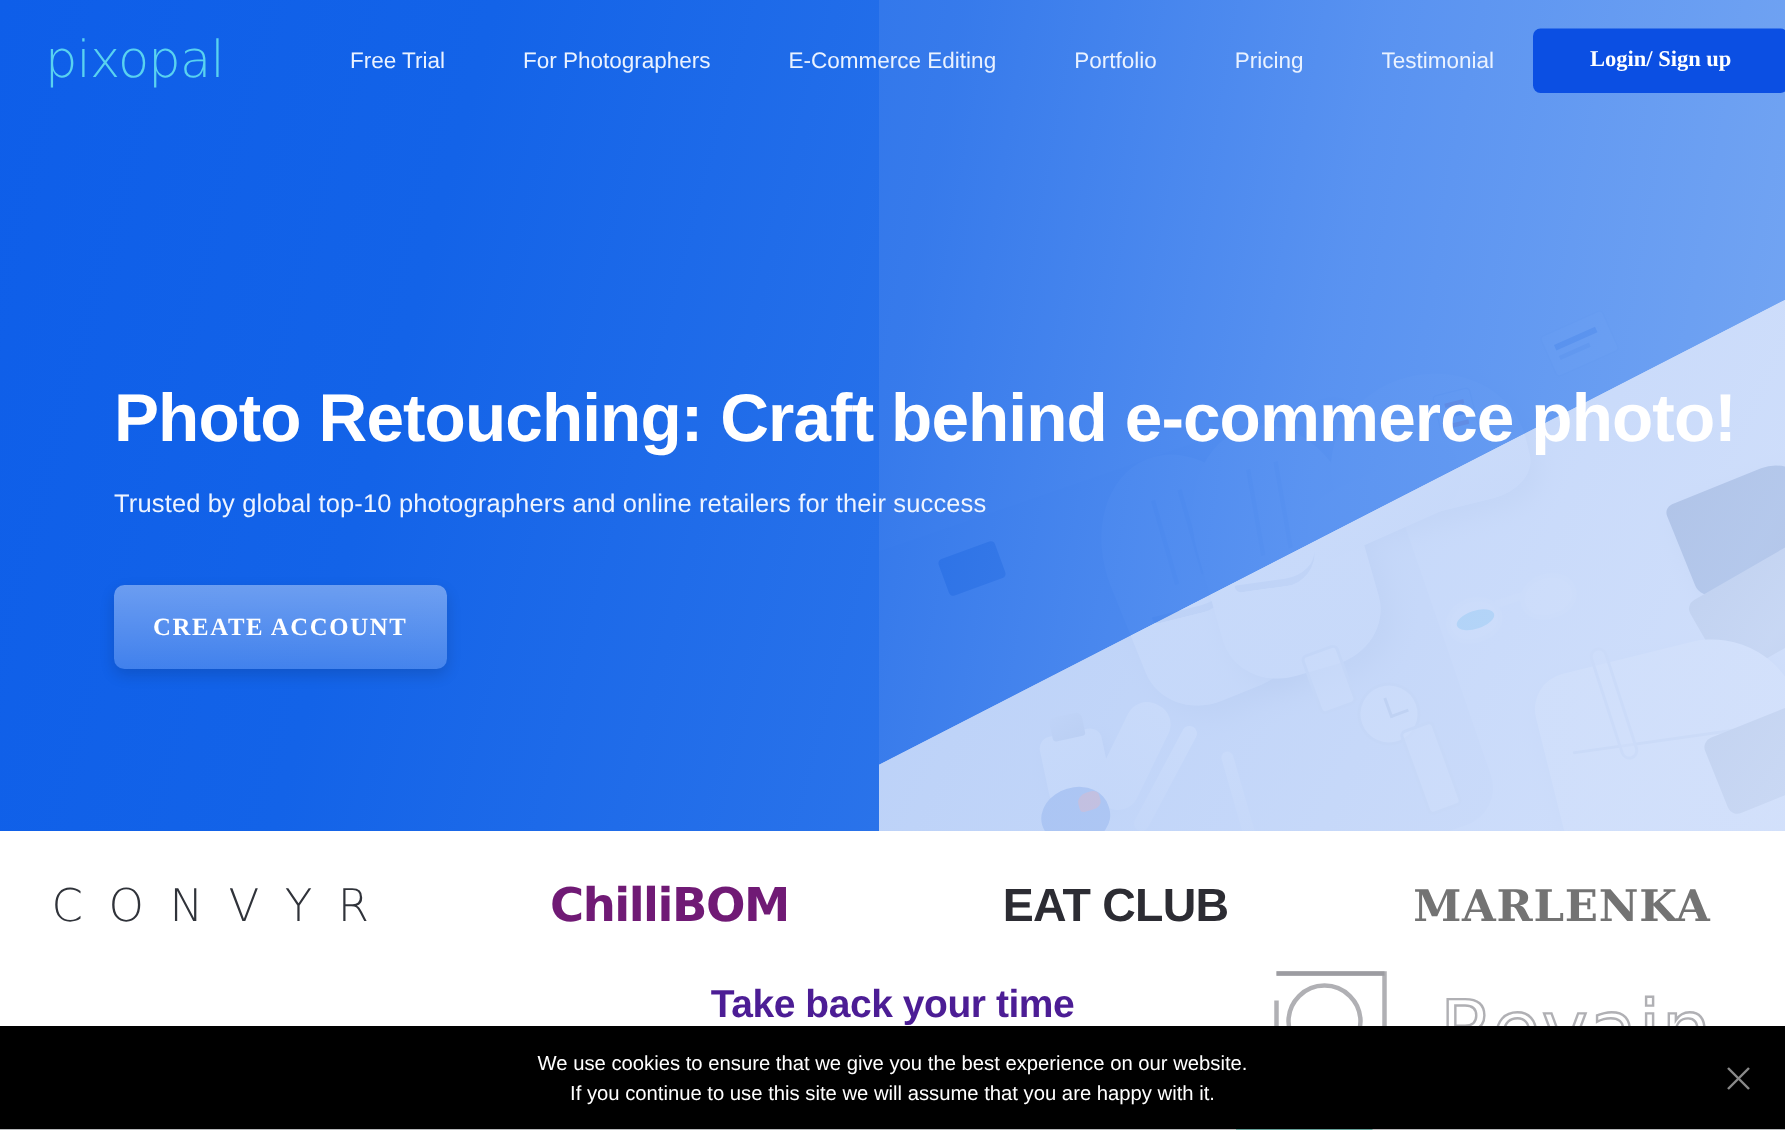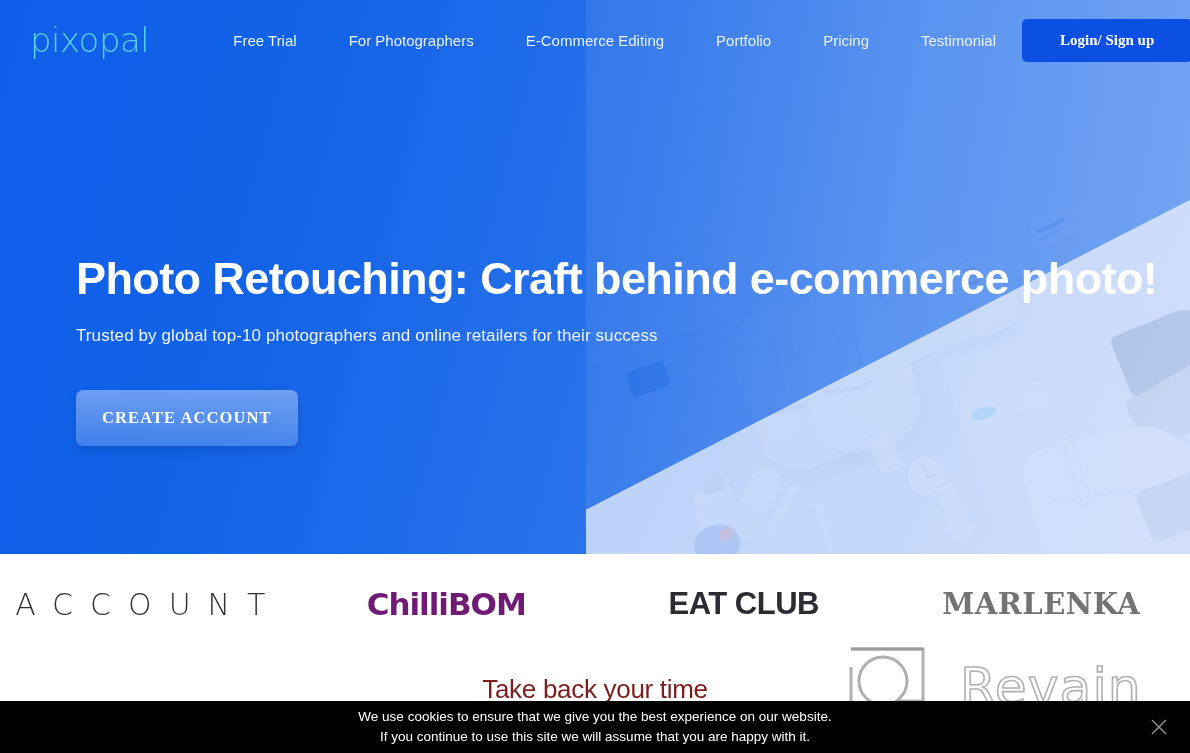"ACCOUNT" div.logo-item { text: ACCOUNT -> CONVYR }
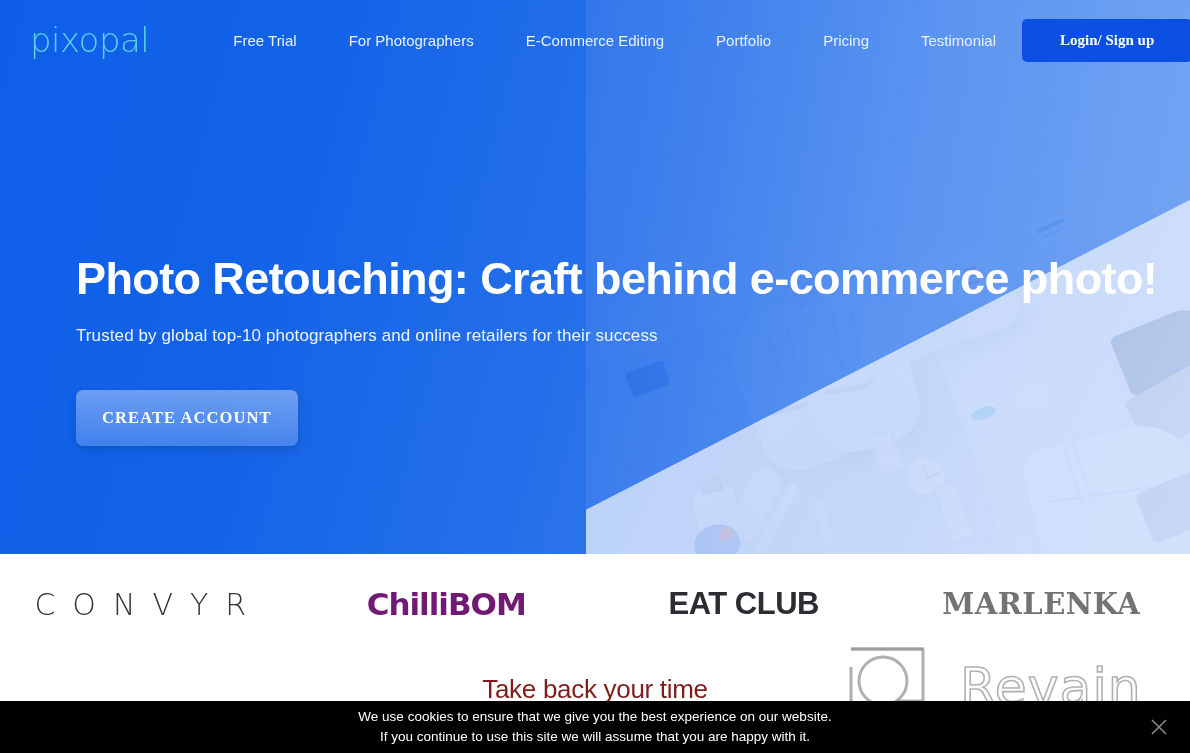"Take back your time" .section-heading { color: #7f1d1d -> #4c1d95; font-weight: normal -> bold; margin-top: 20px -> none }
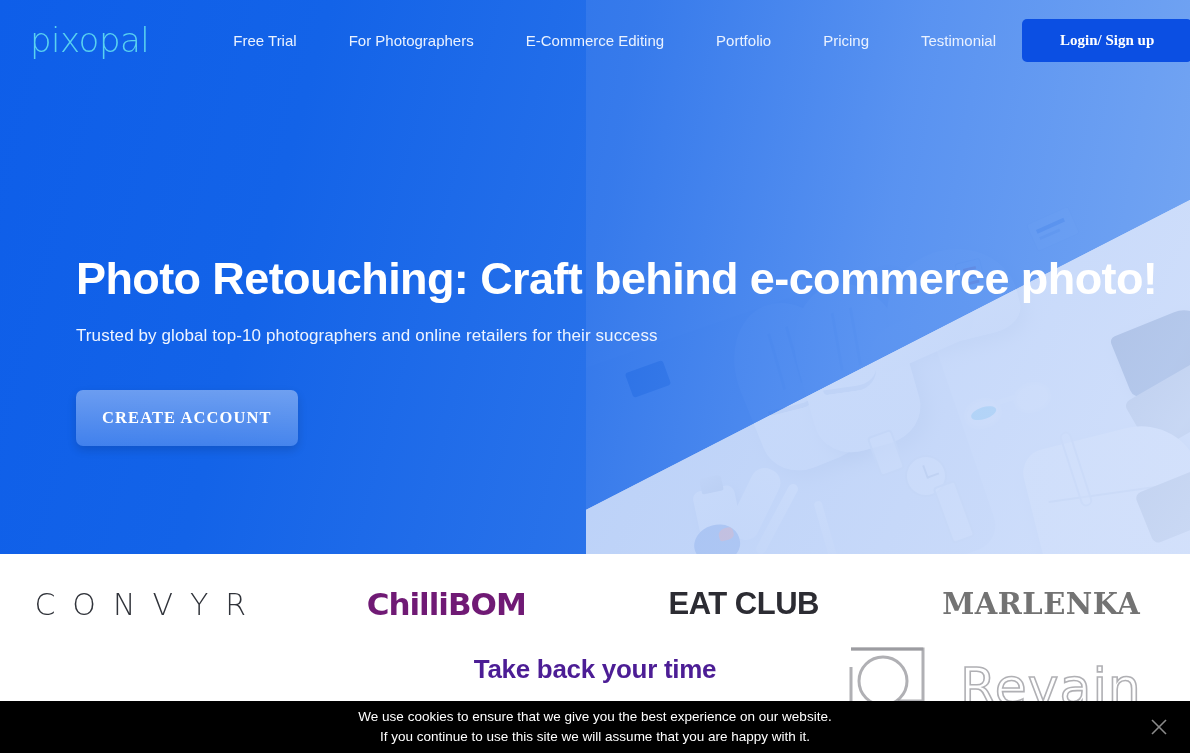"We use cookies to ensure" .cookie { height: 52px -> 69px }
